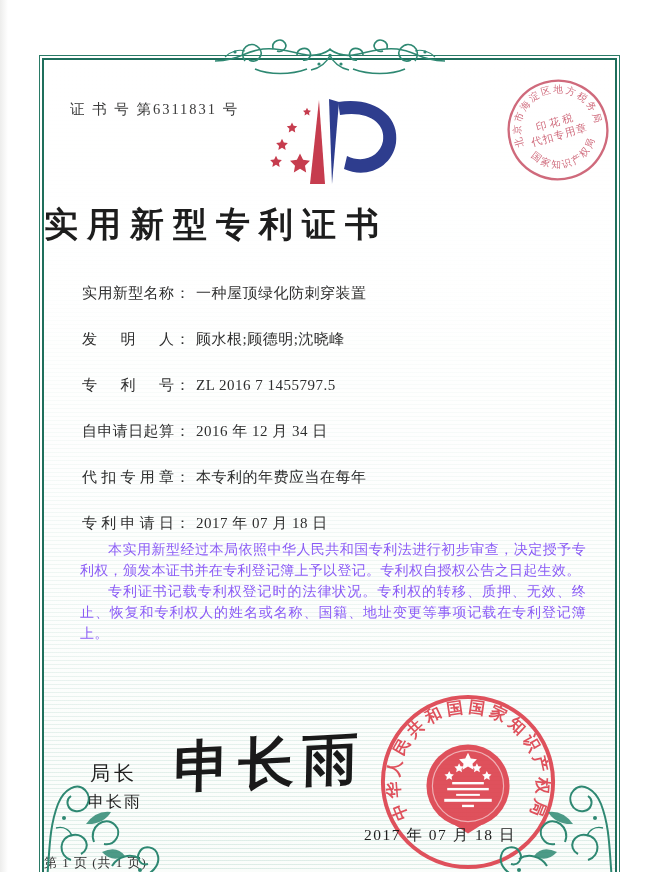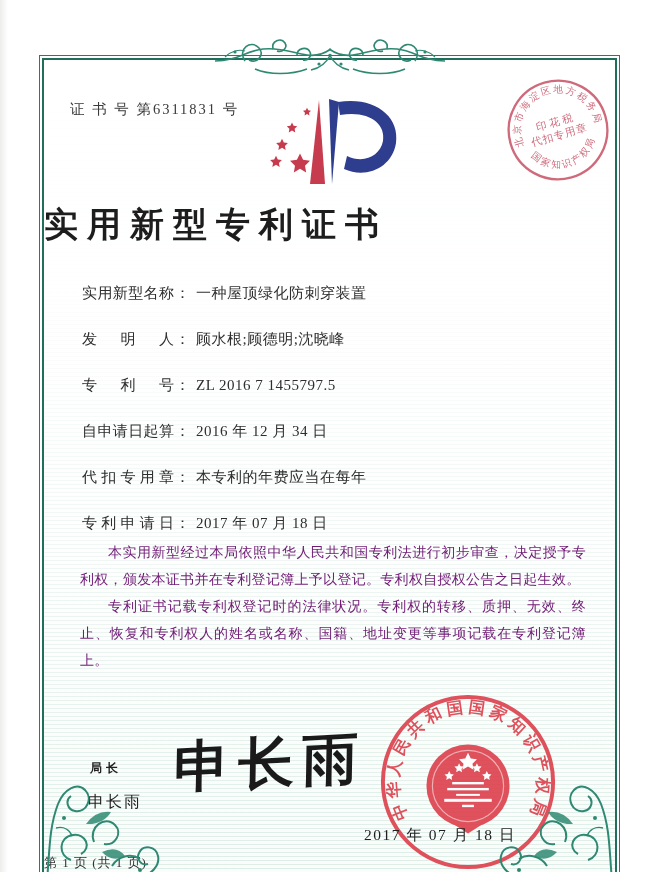"本实用新型经过本局依照中华人民共和国专利法进行初步审查，决定授予专利权，颁发本证" .paras { color: #701a75 -> #8b5cf6; line-height: 27px -> 21px }
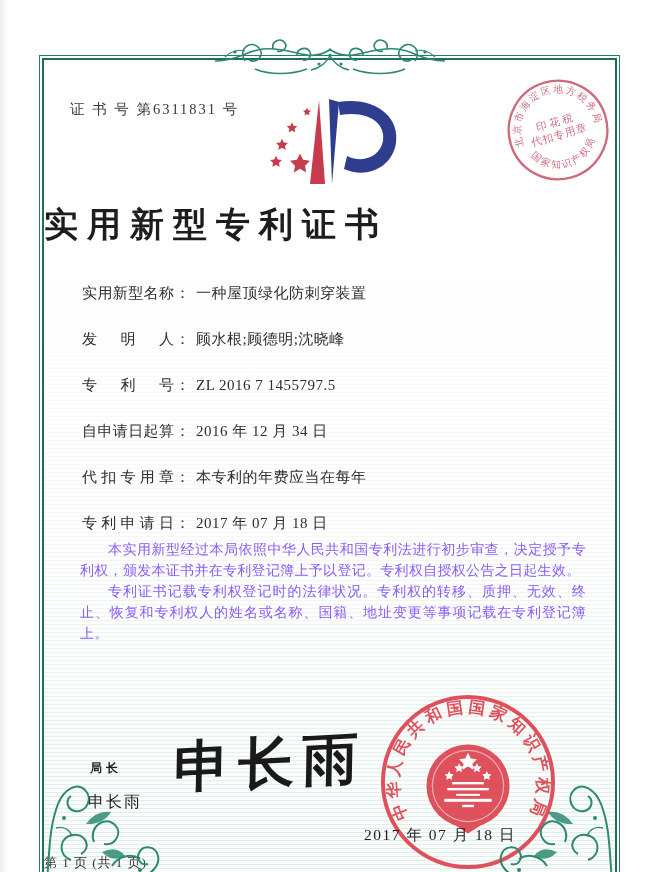"局长" .director-label { font-size: 12px -> 20px; font-weight: bold -> none }
